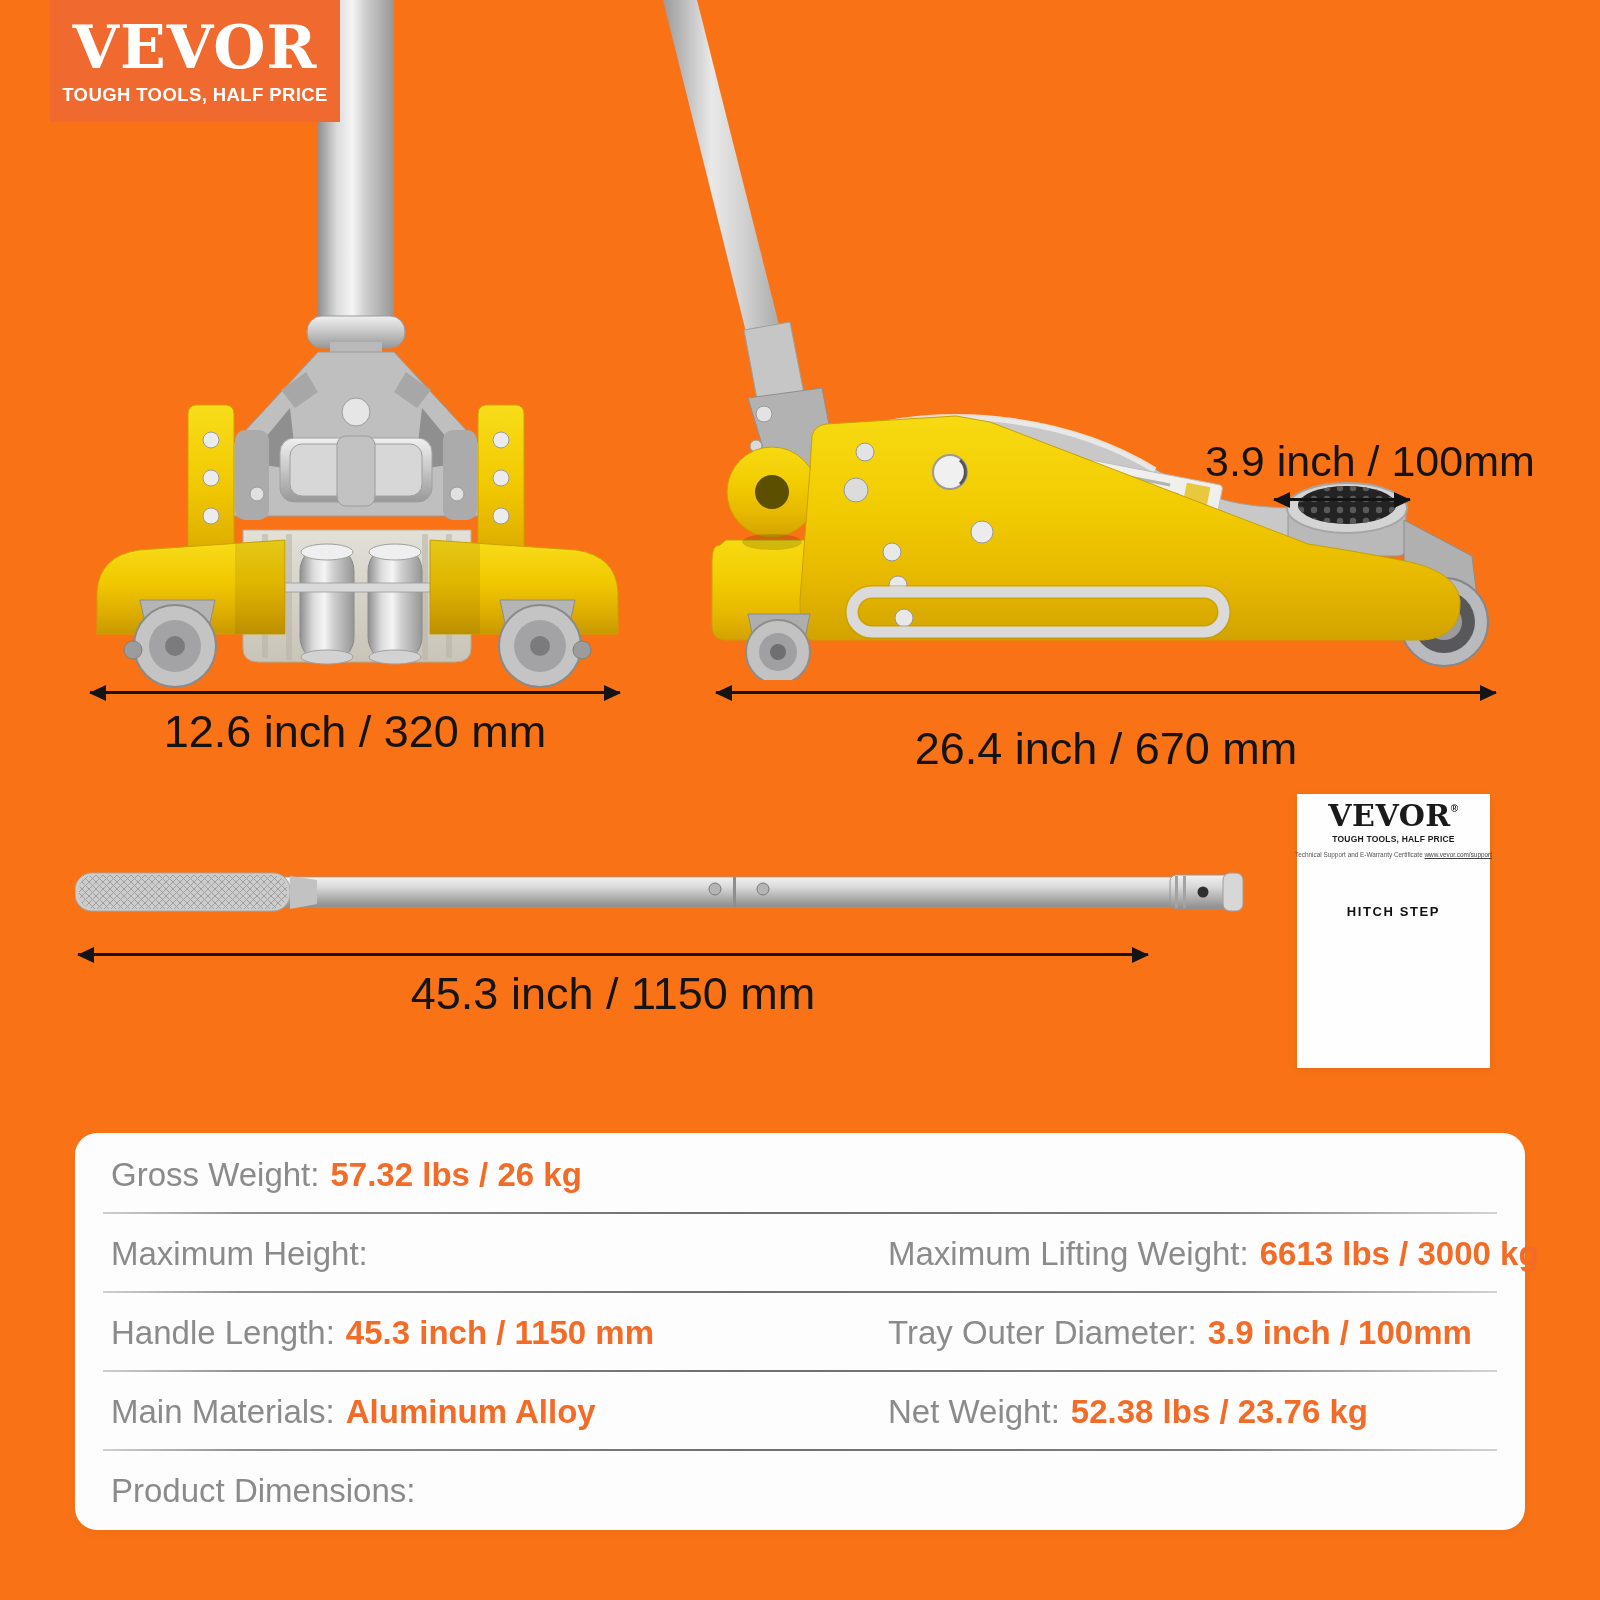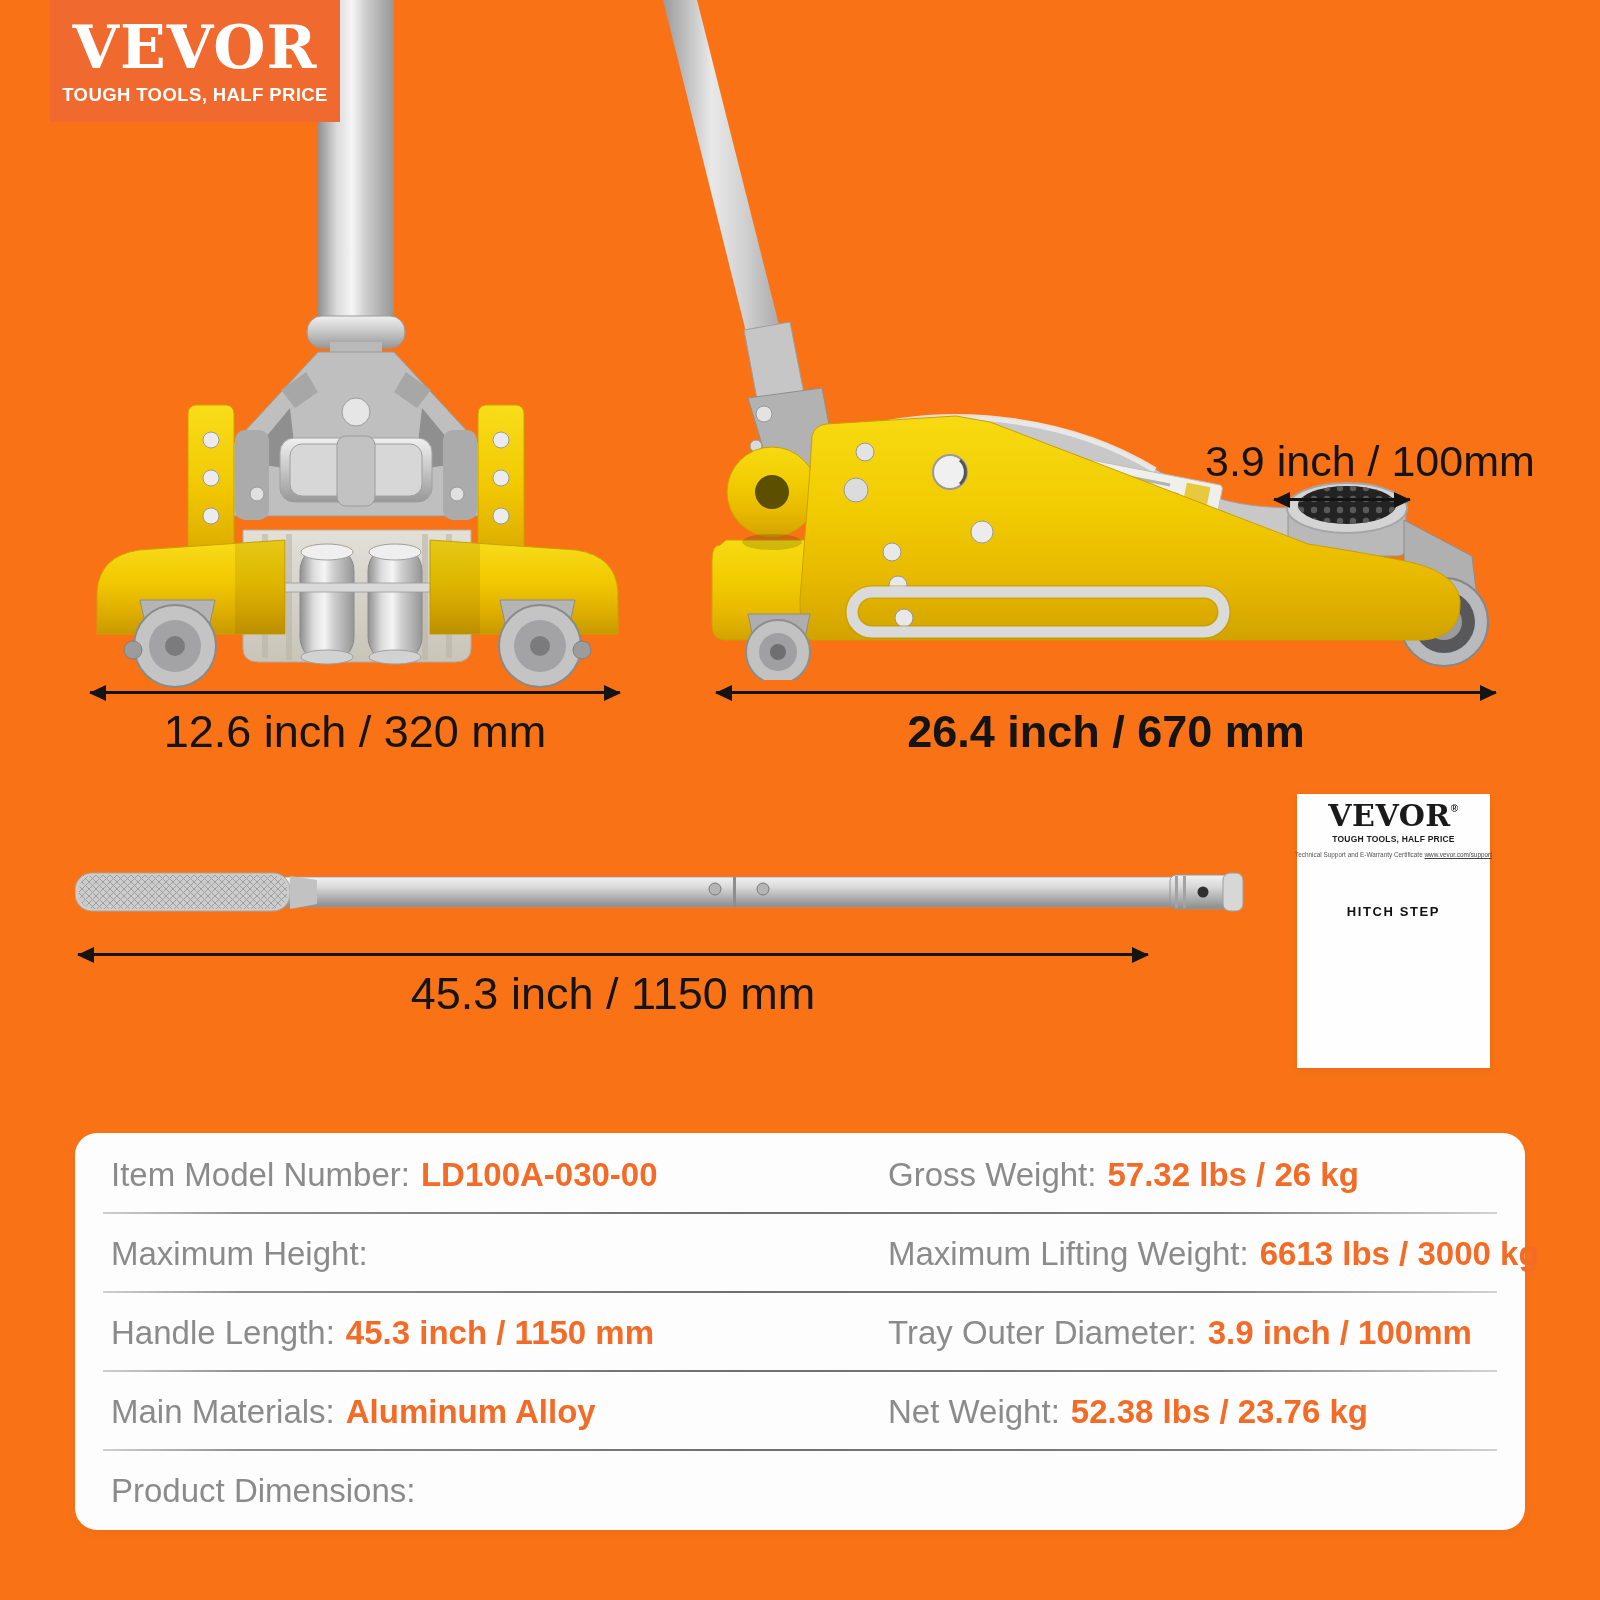"26.4 inch / 670 mm" div.dim-label { font-weight: bold -> none; top: 706px -> 723px }
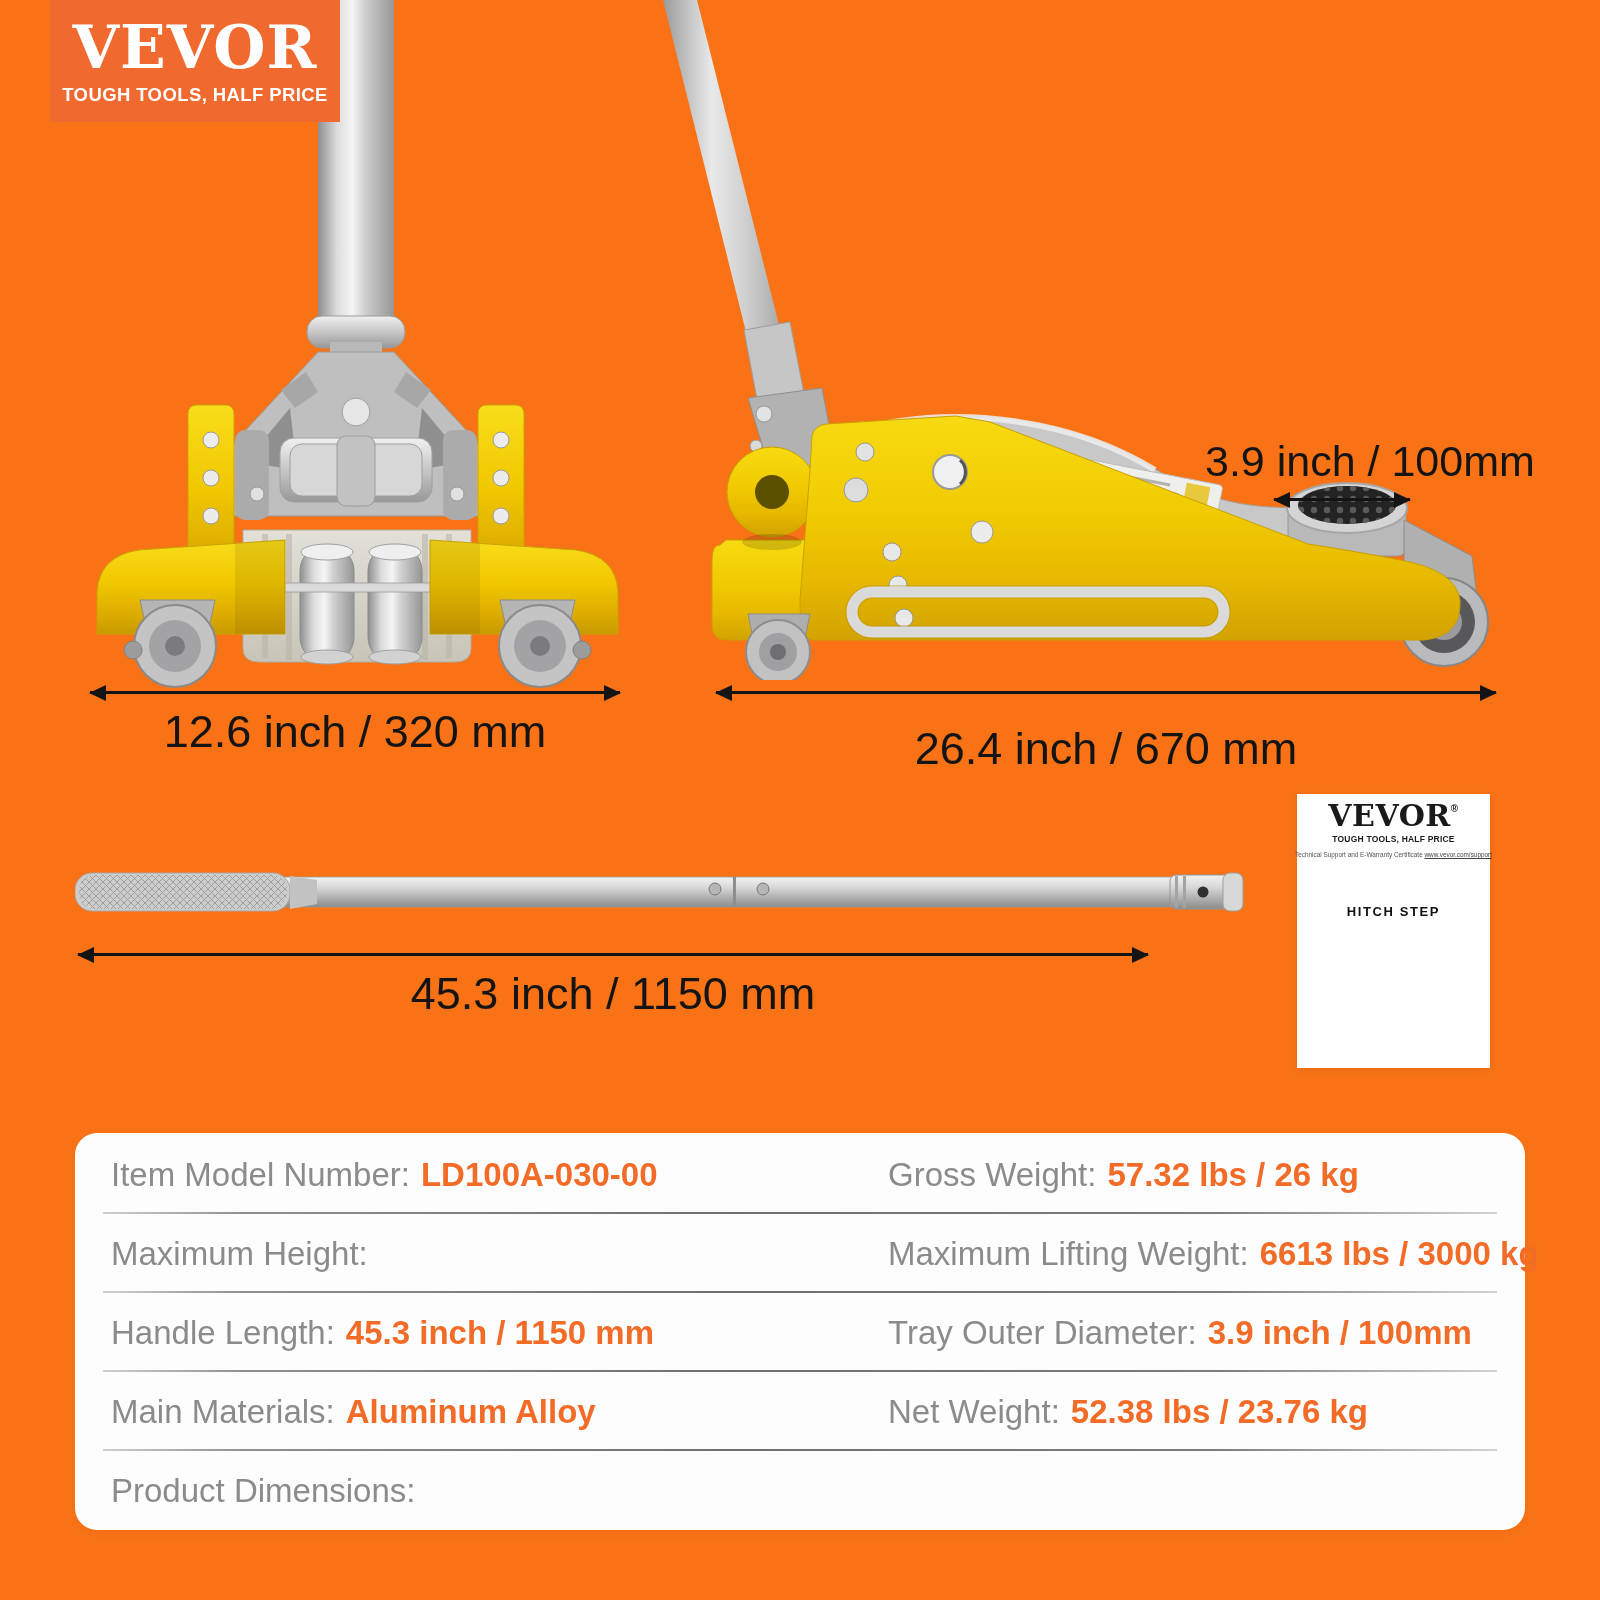"Item Model Number:" div.spec-cell { html: <div> <span>Item Model Number:</span> <span>LD100A-030-00</span> </div> -> none }
